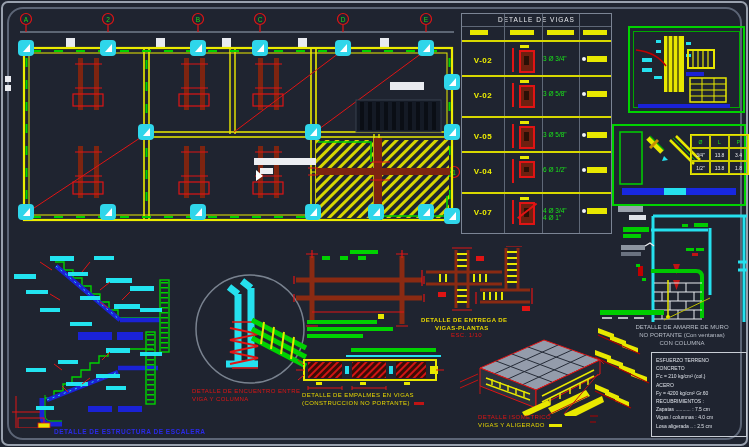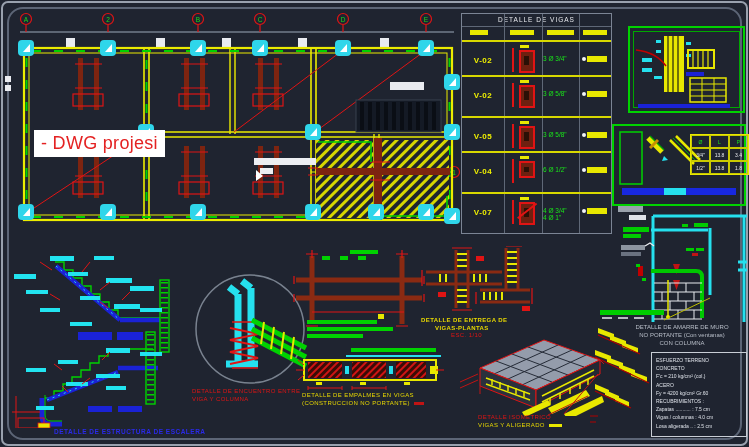"- DWG projesi" div.abs { html: <div>- DWG projesi</div> -> none }
